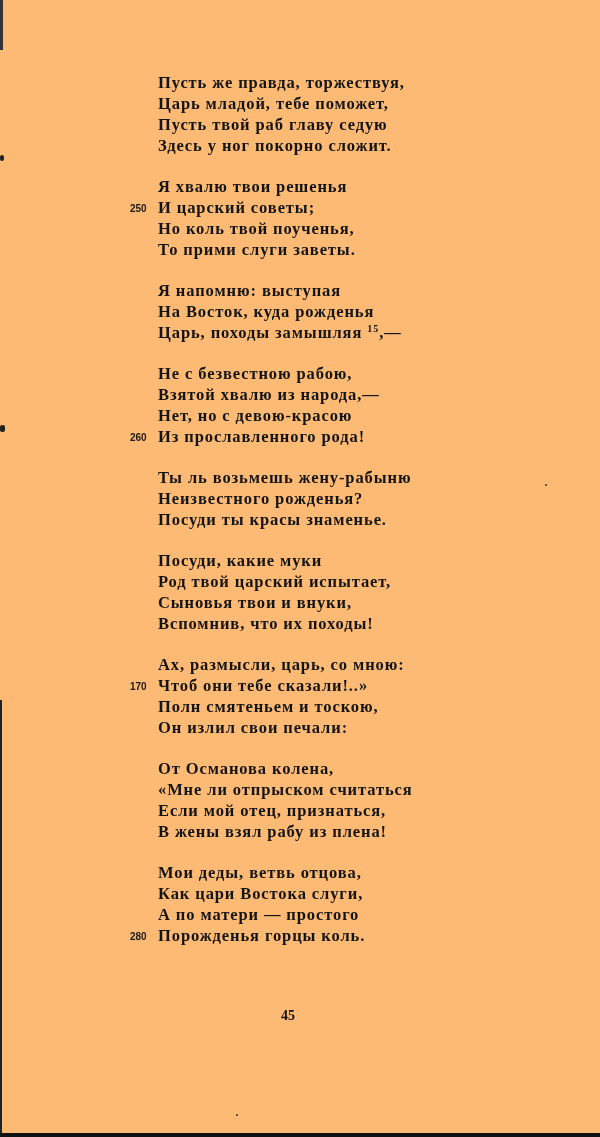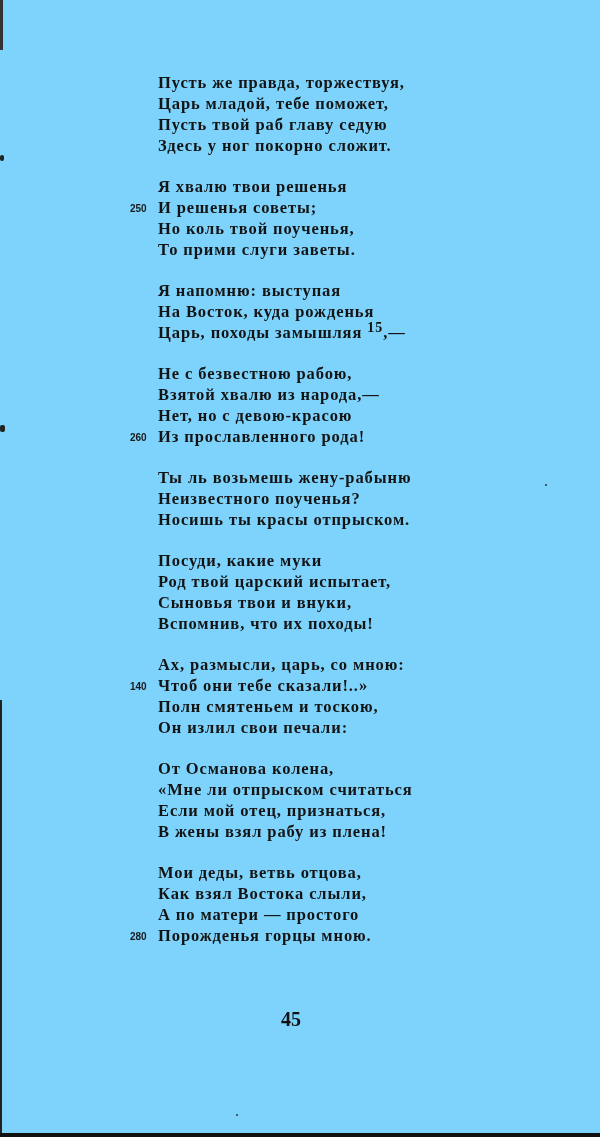"Пусть же правда, торжествуя," .page { background: #7dd3fc -> #fdba74 }
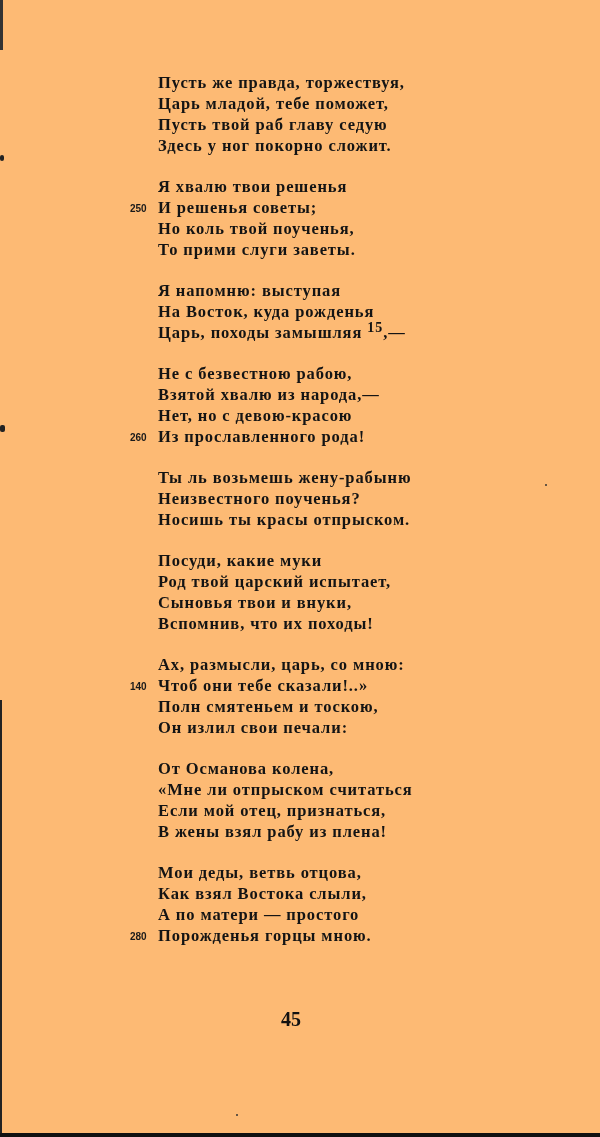"И решенья советы;" span { text: решенья -> царский }
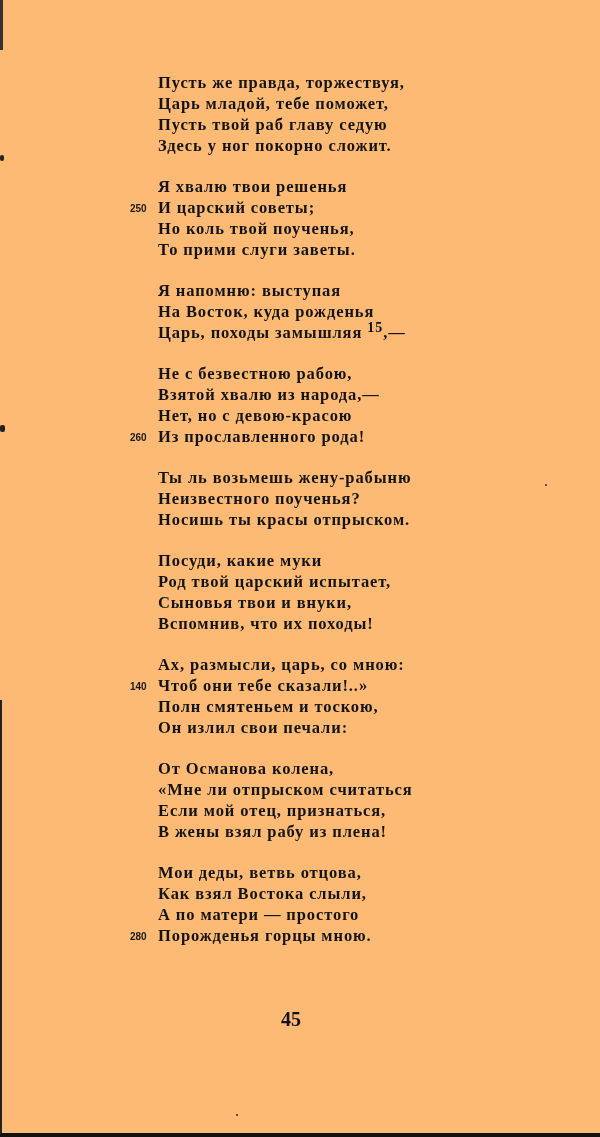"15" .line sup { font-size: 14px -> 10px }
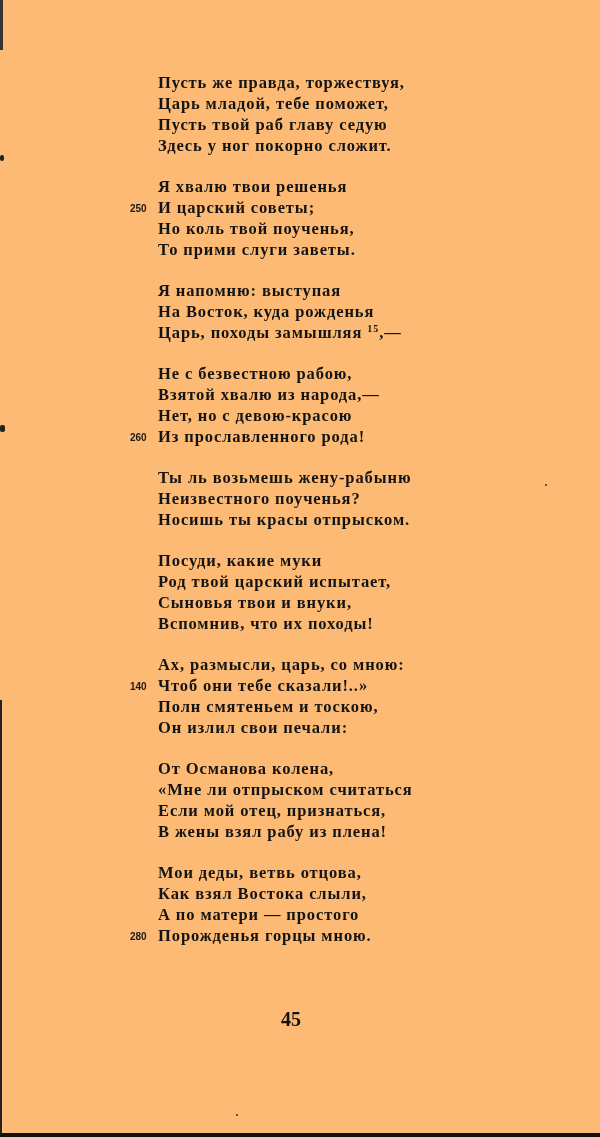"Неизвестного поученья?" span { text: поученья -> рожденья }
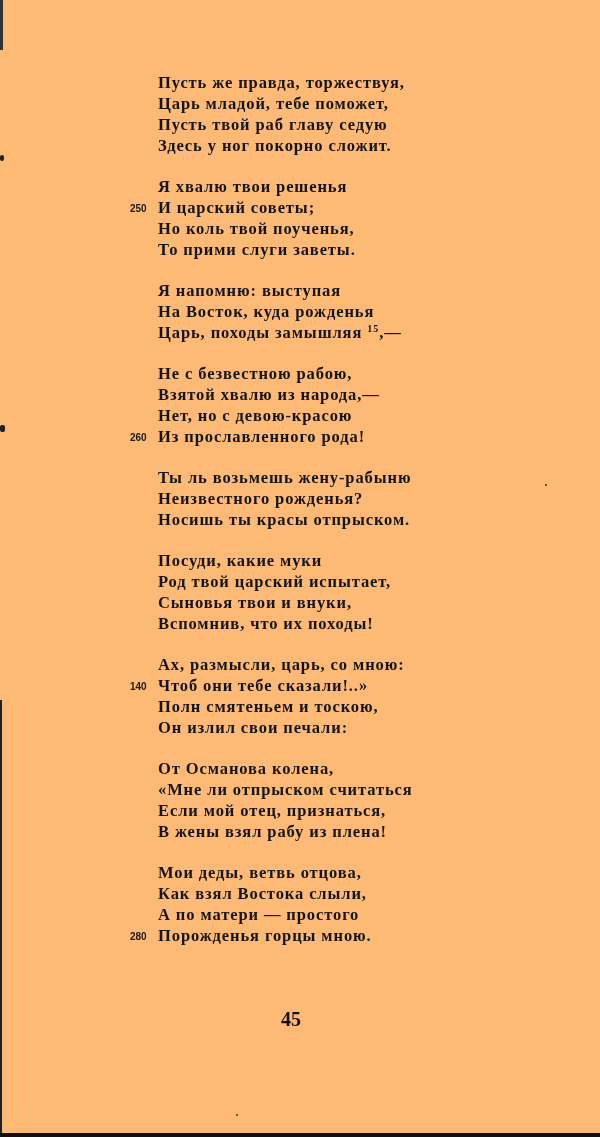"Носишь ты красы отпрыском." span { text: Носишь ты красы отпрыском -> Посуди ты красы знаменье }
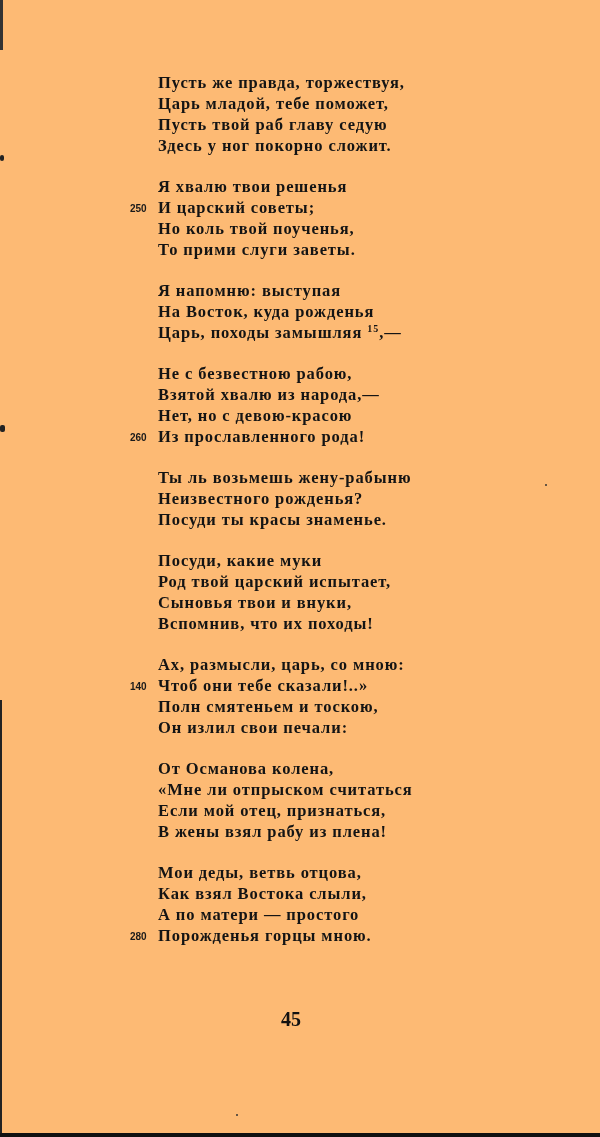"140" span.num { text: 140 -> 170 }
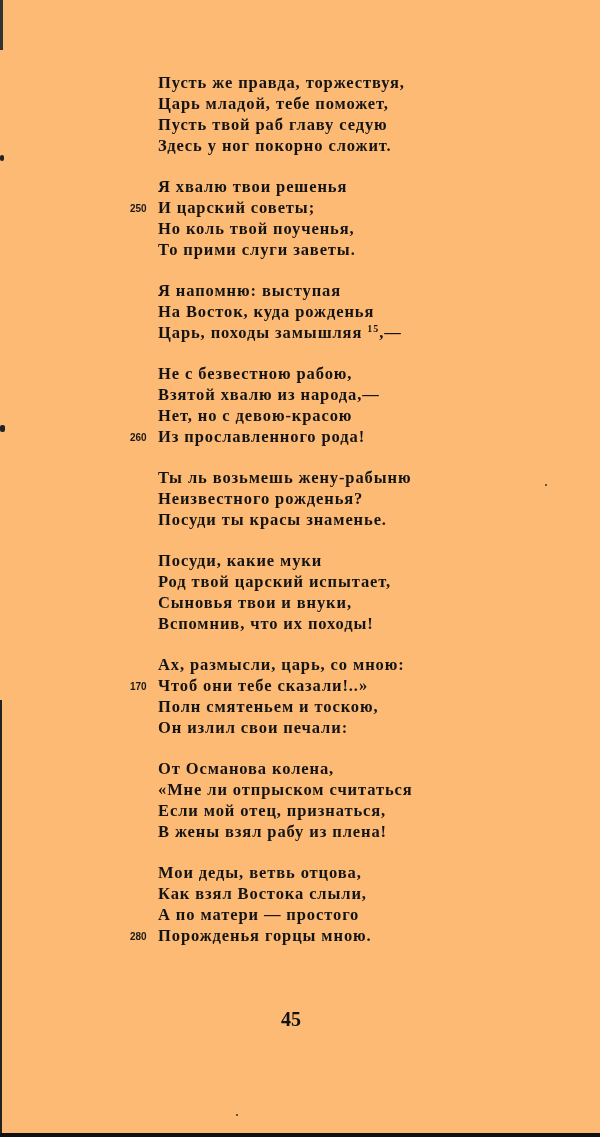"Как взял Востока слыли," span { text: взял Востока слыли -> цари Востока слуги }
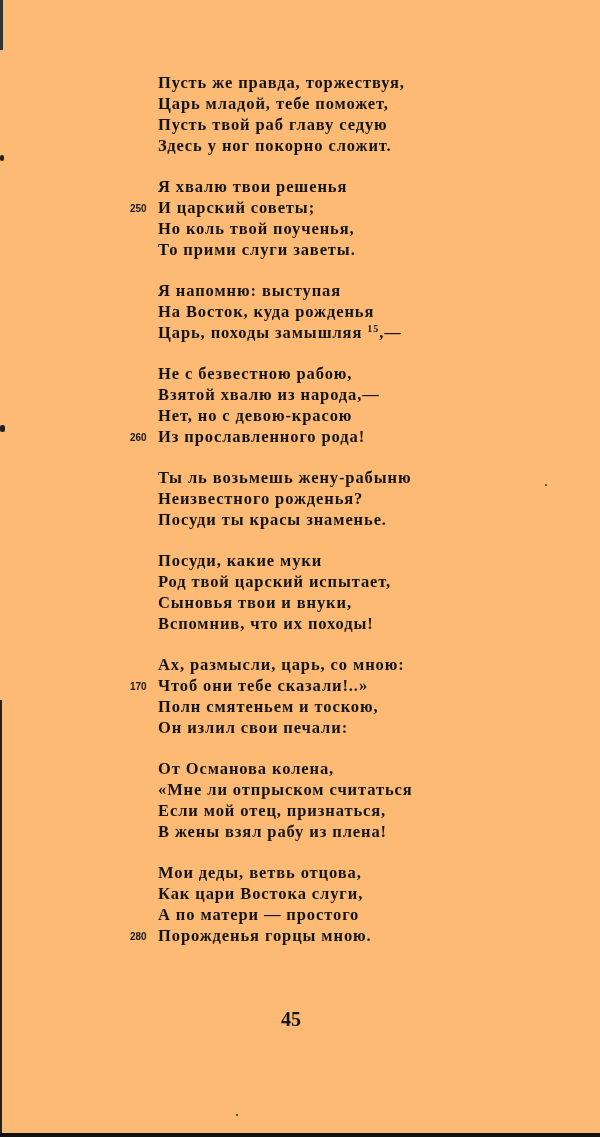"Порожденья горцы мною." span { text: мною -> коль }
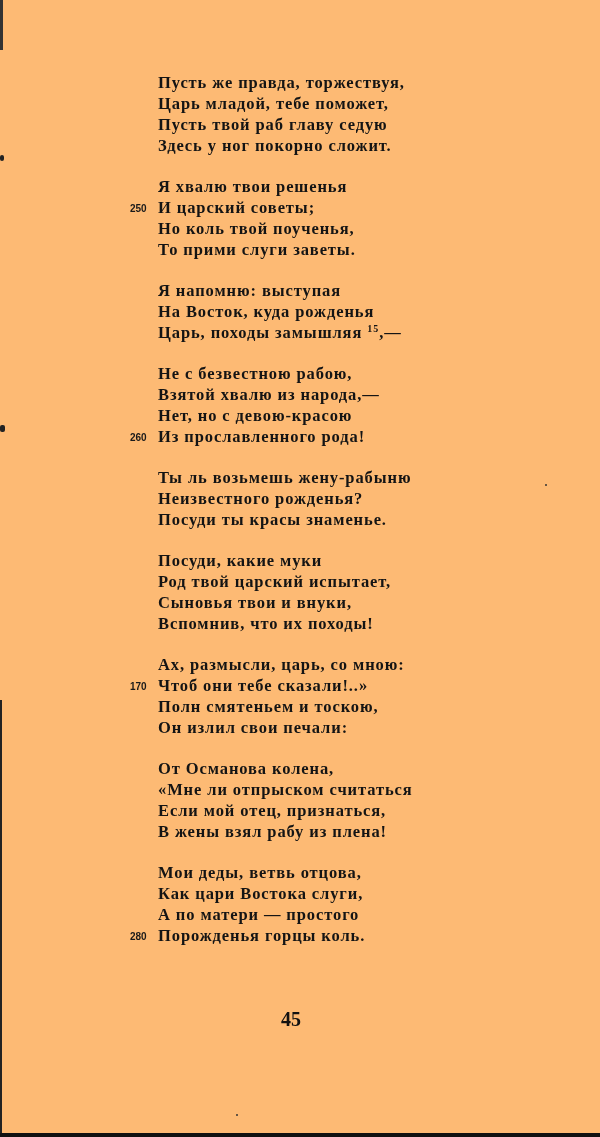"45" .page-number { font-size: 20px -> 14px }
